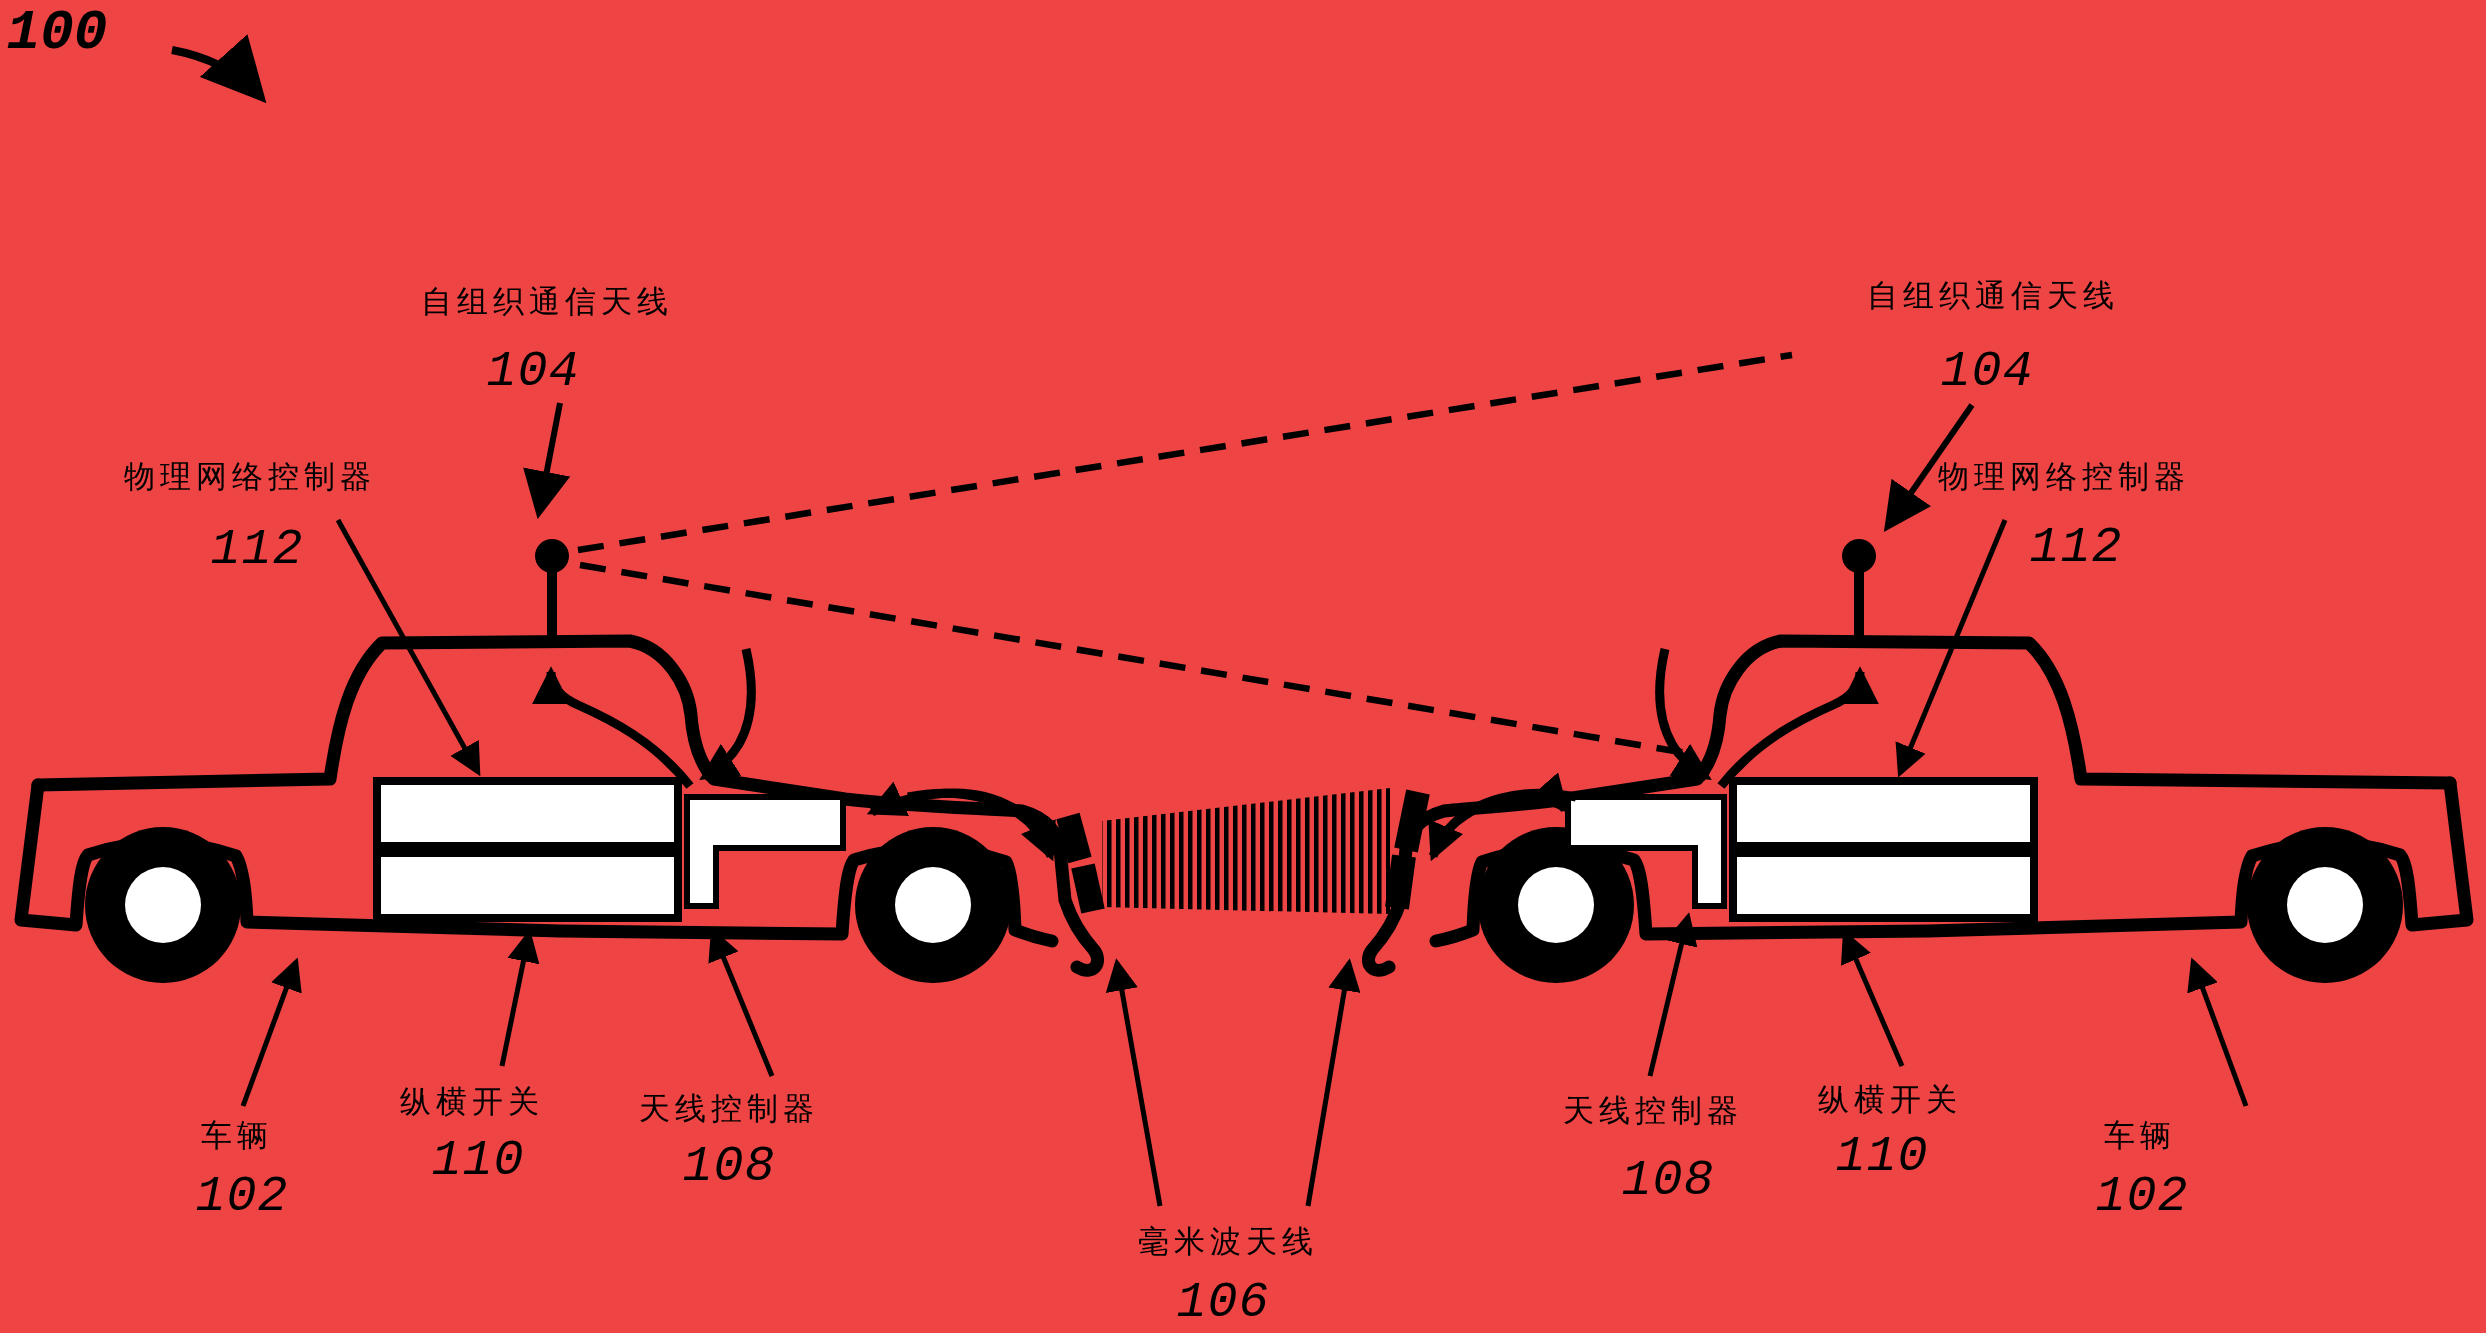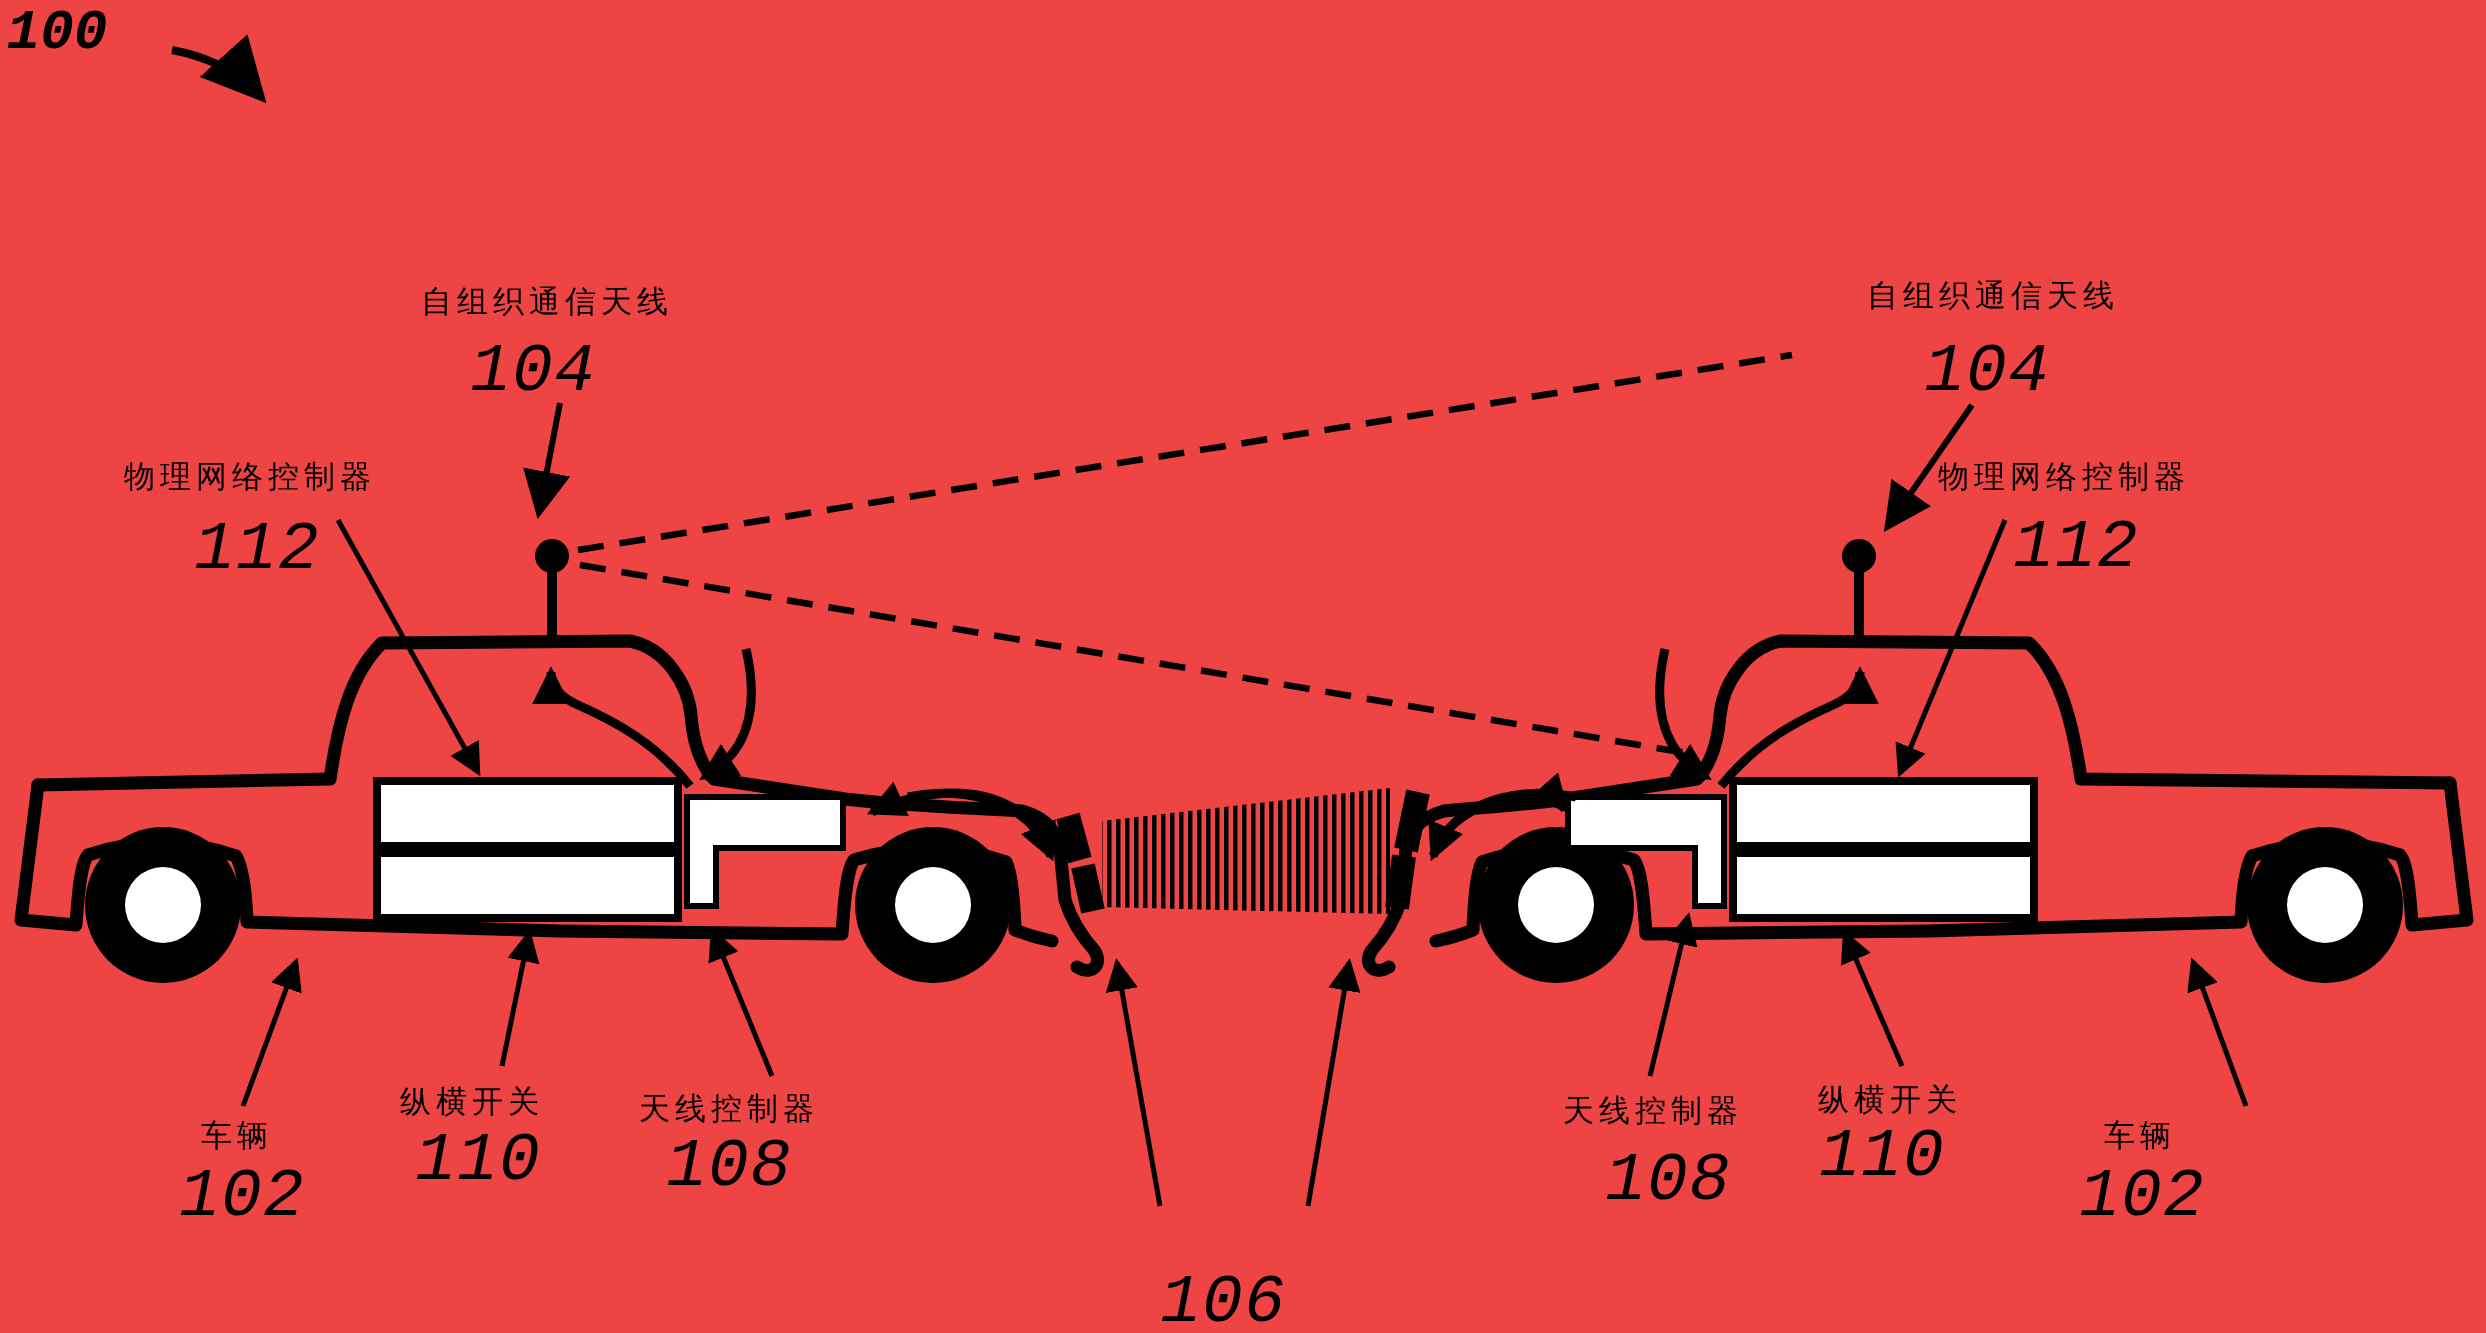"104" .ref { font-size: 68px -> 50px }
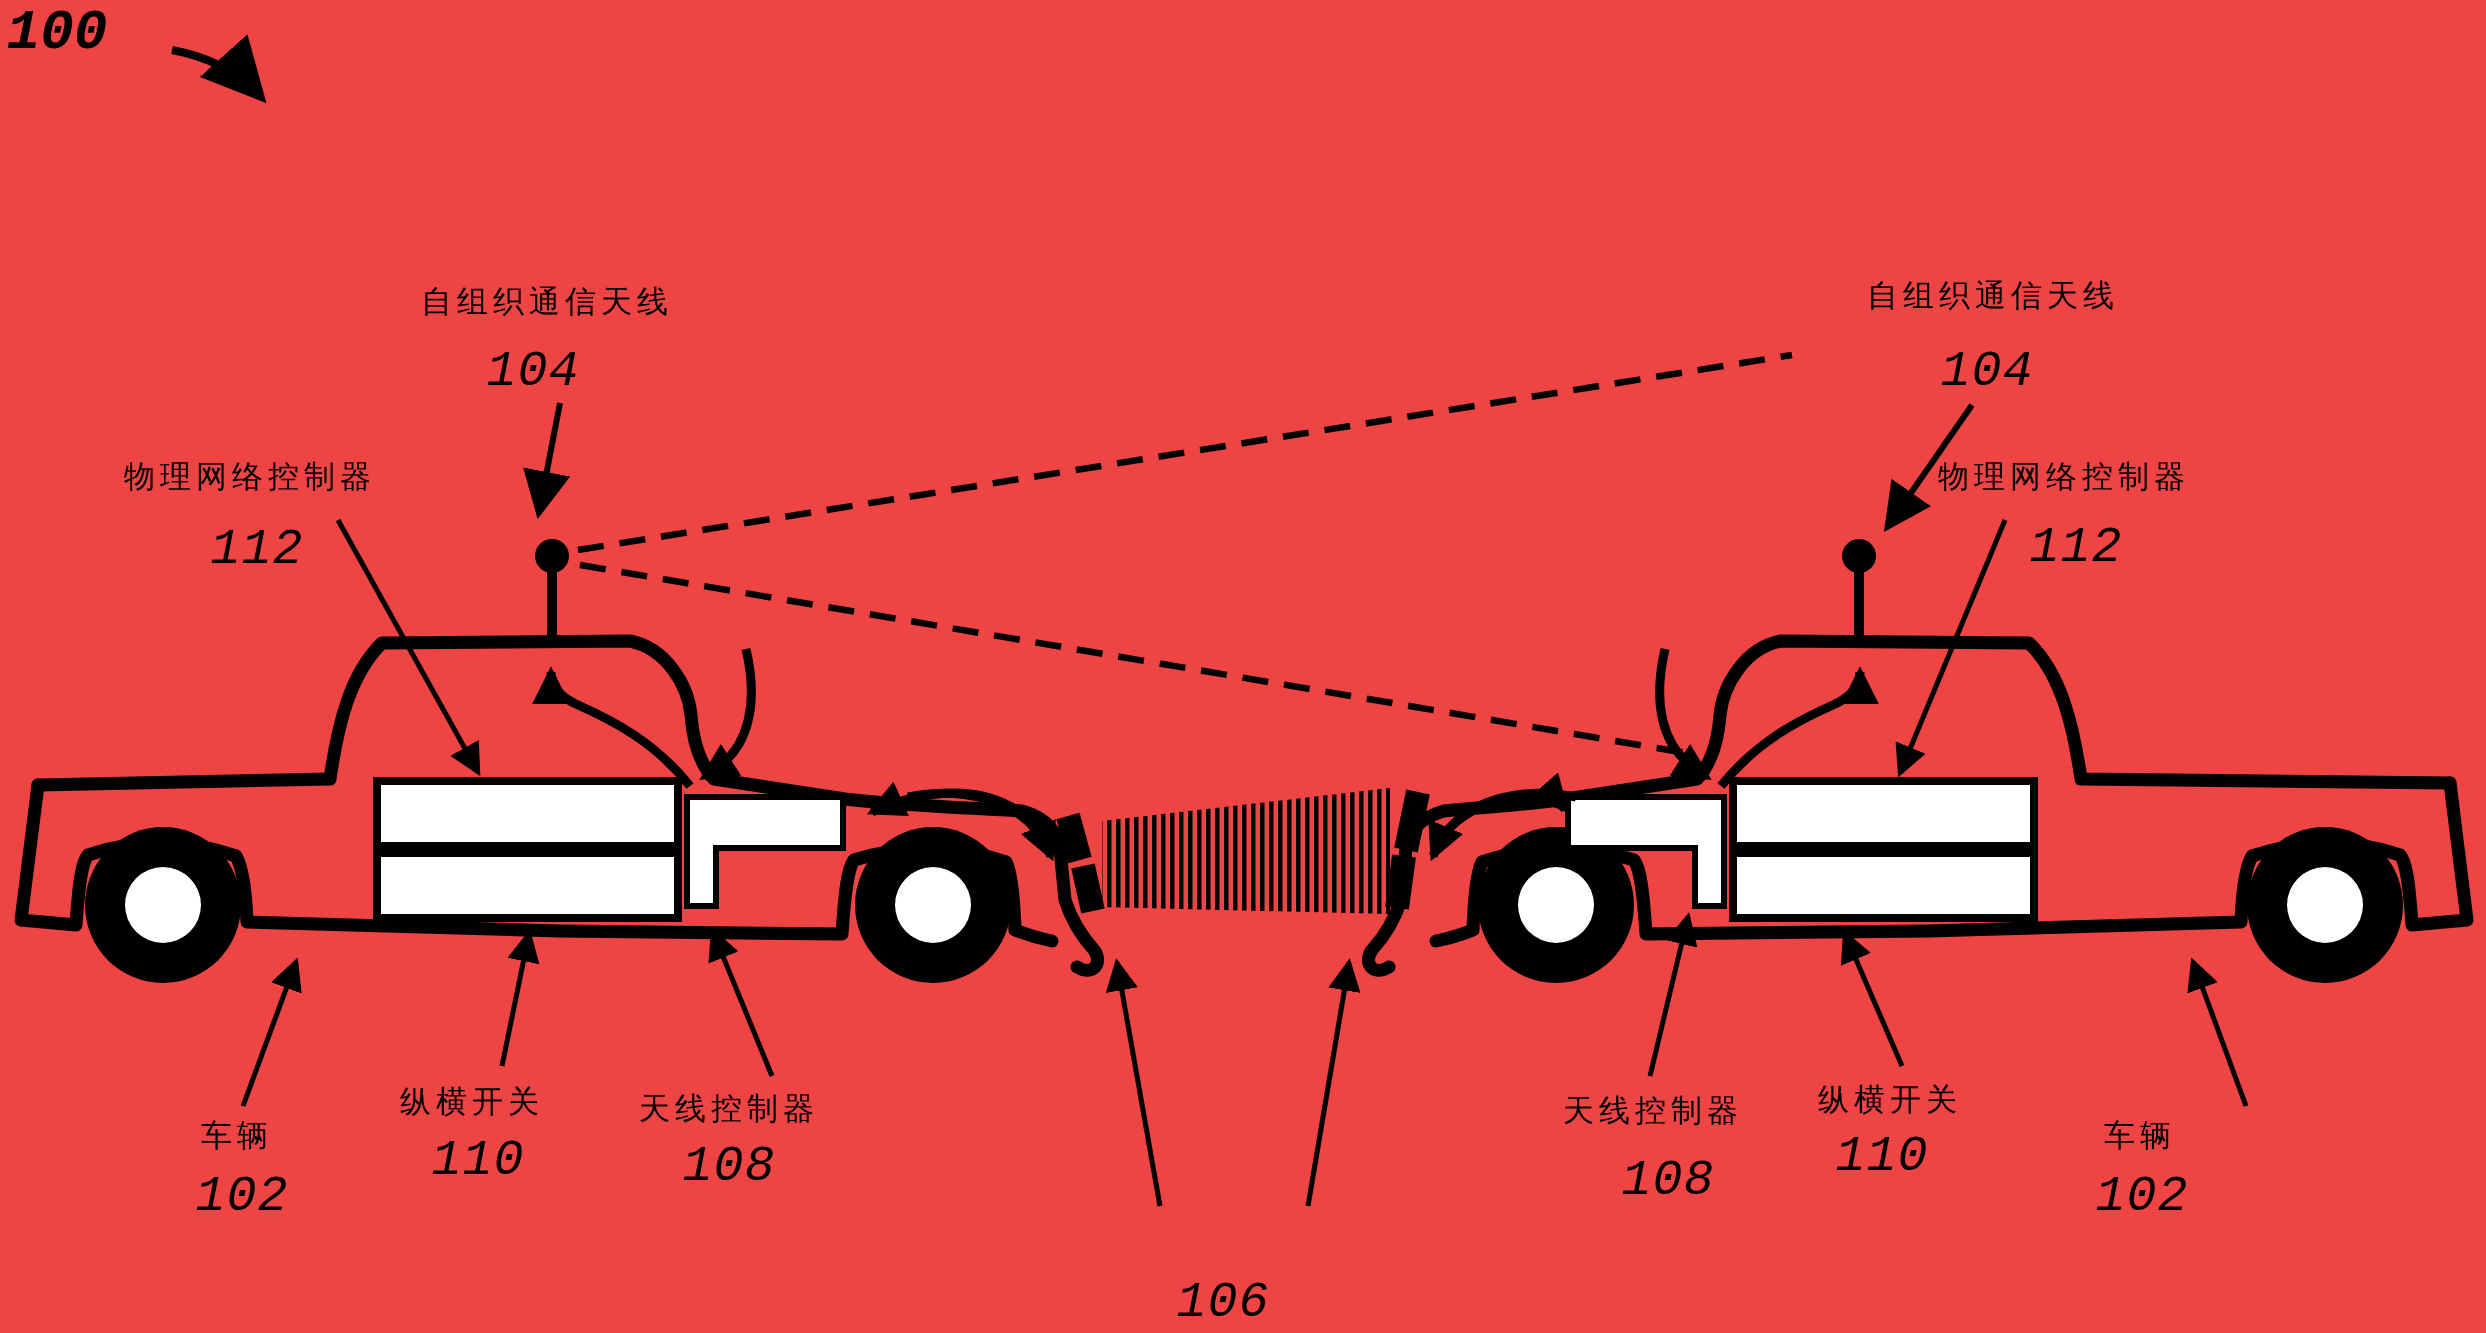"毫米波天线" div.lbl { html: none -> <div>毫米波天线</div> }
